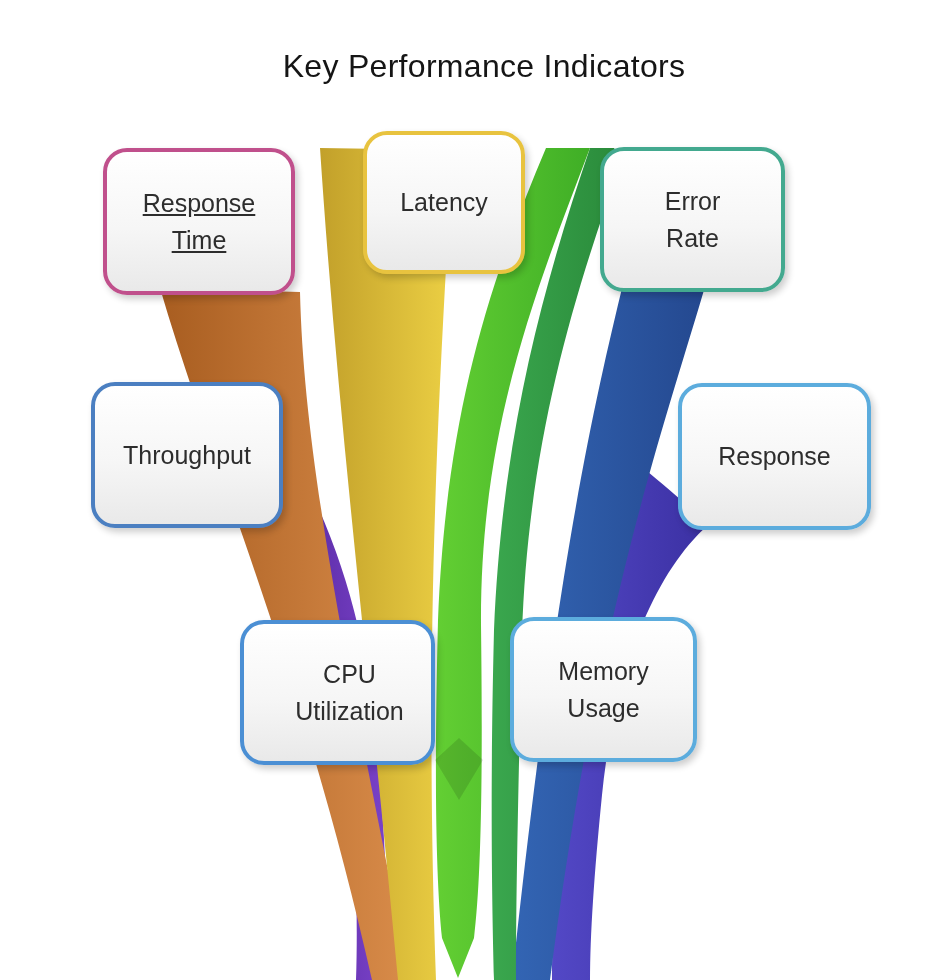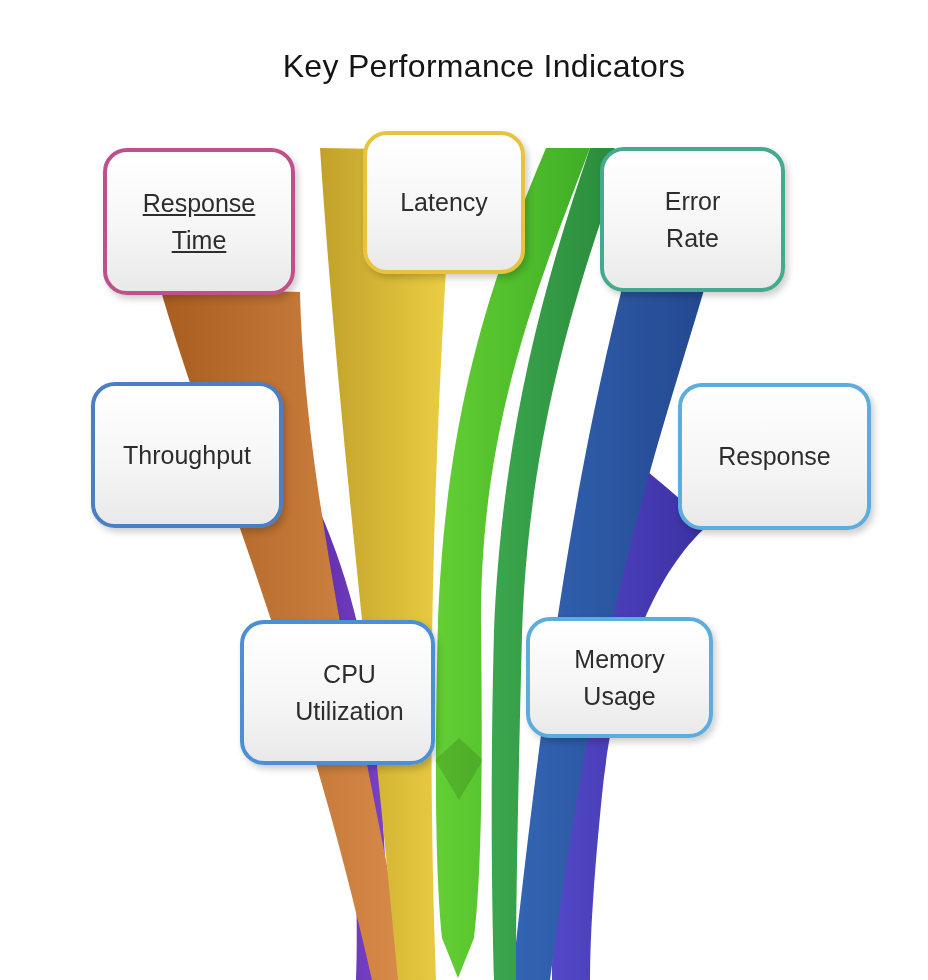"Memory" #box-memory-usage { height: 121px -> 145px; left: 526px -> 510px }
